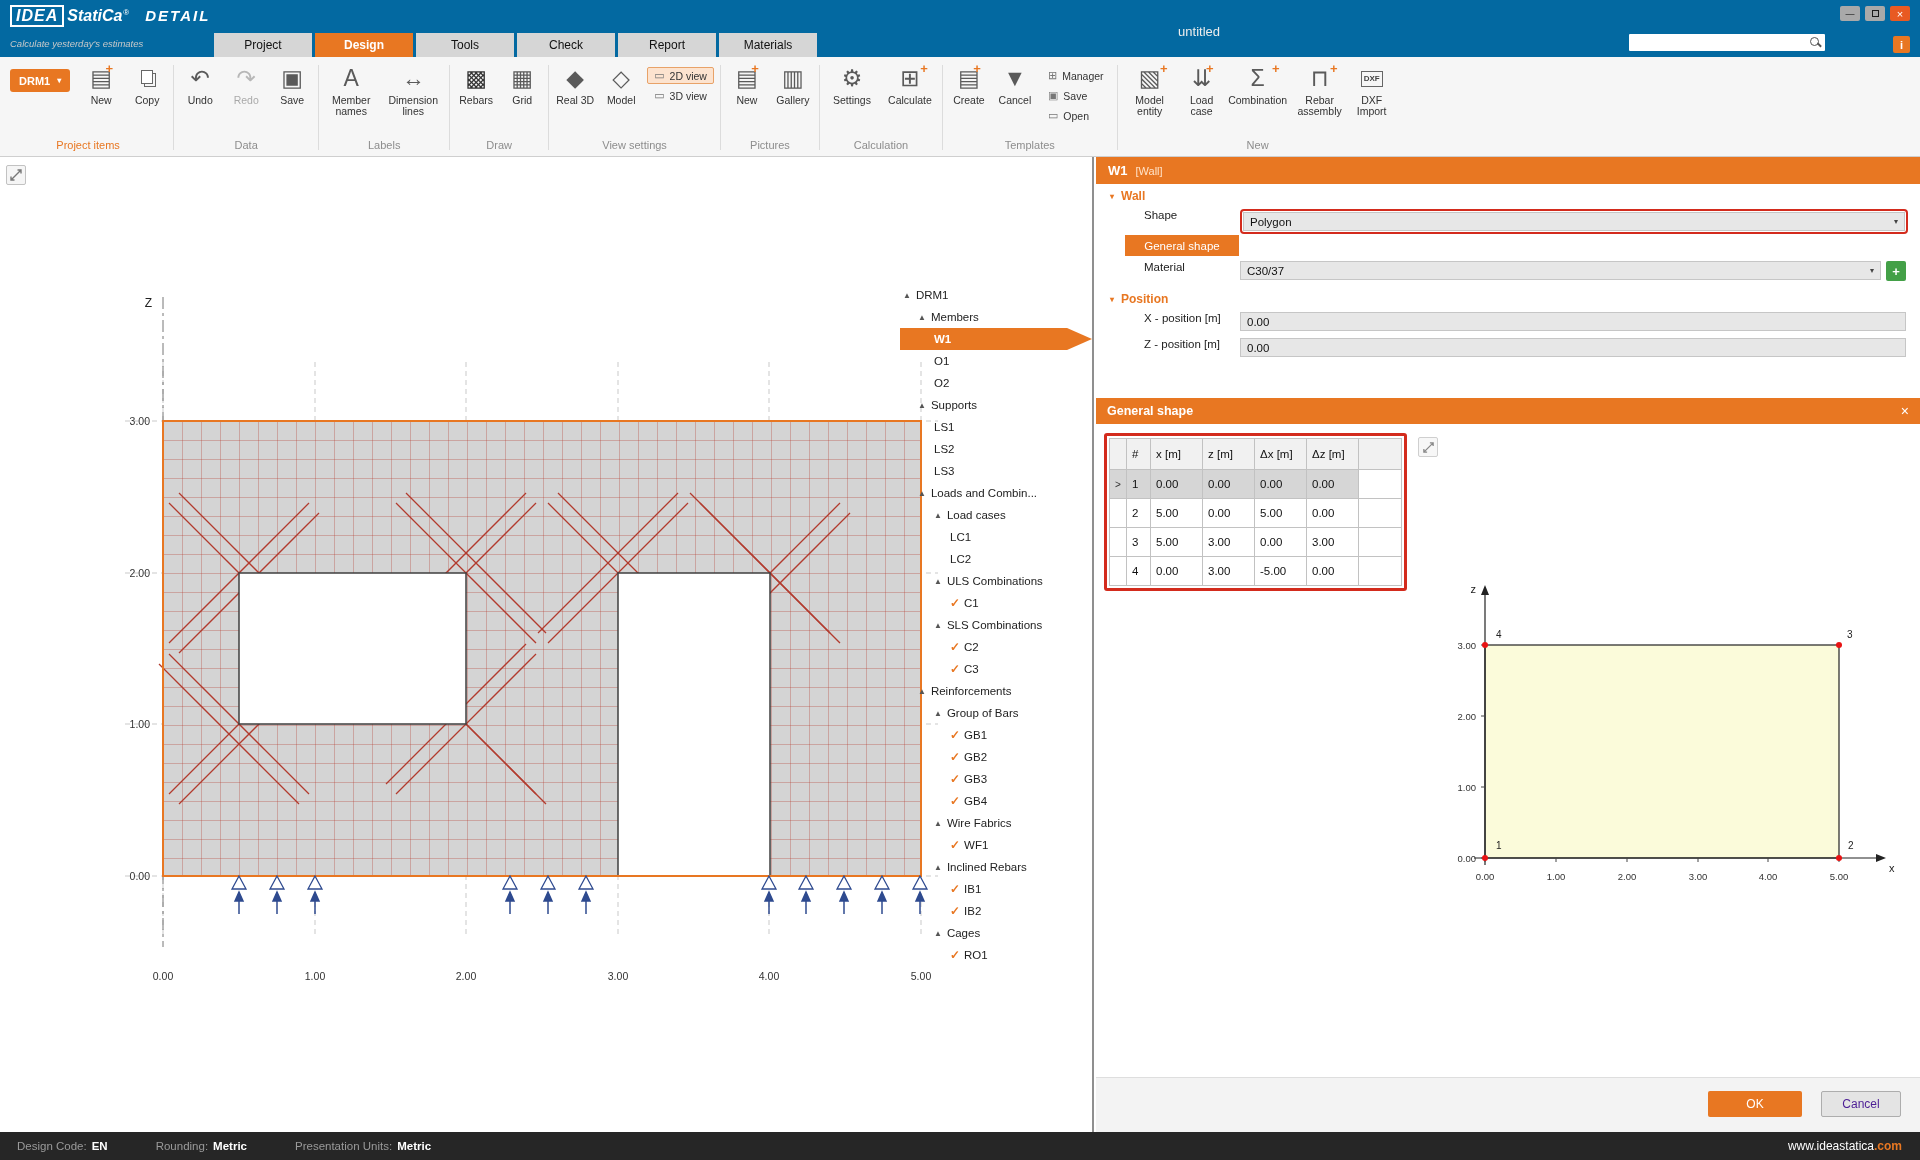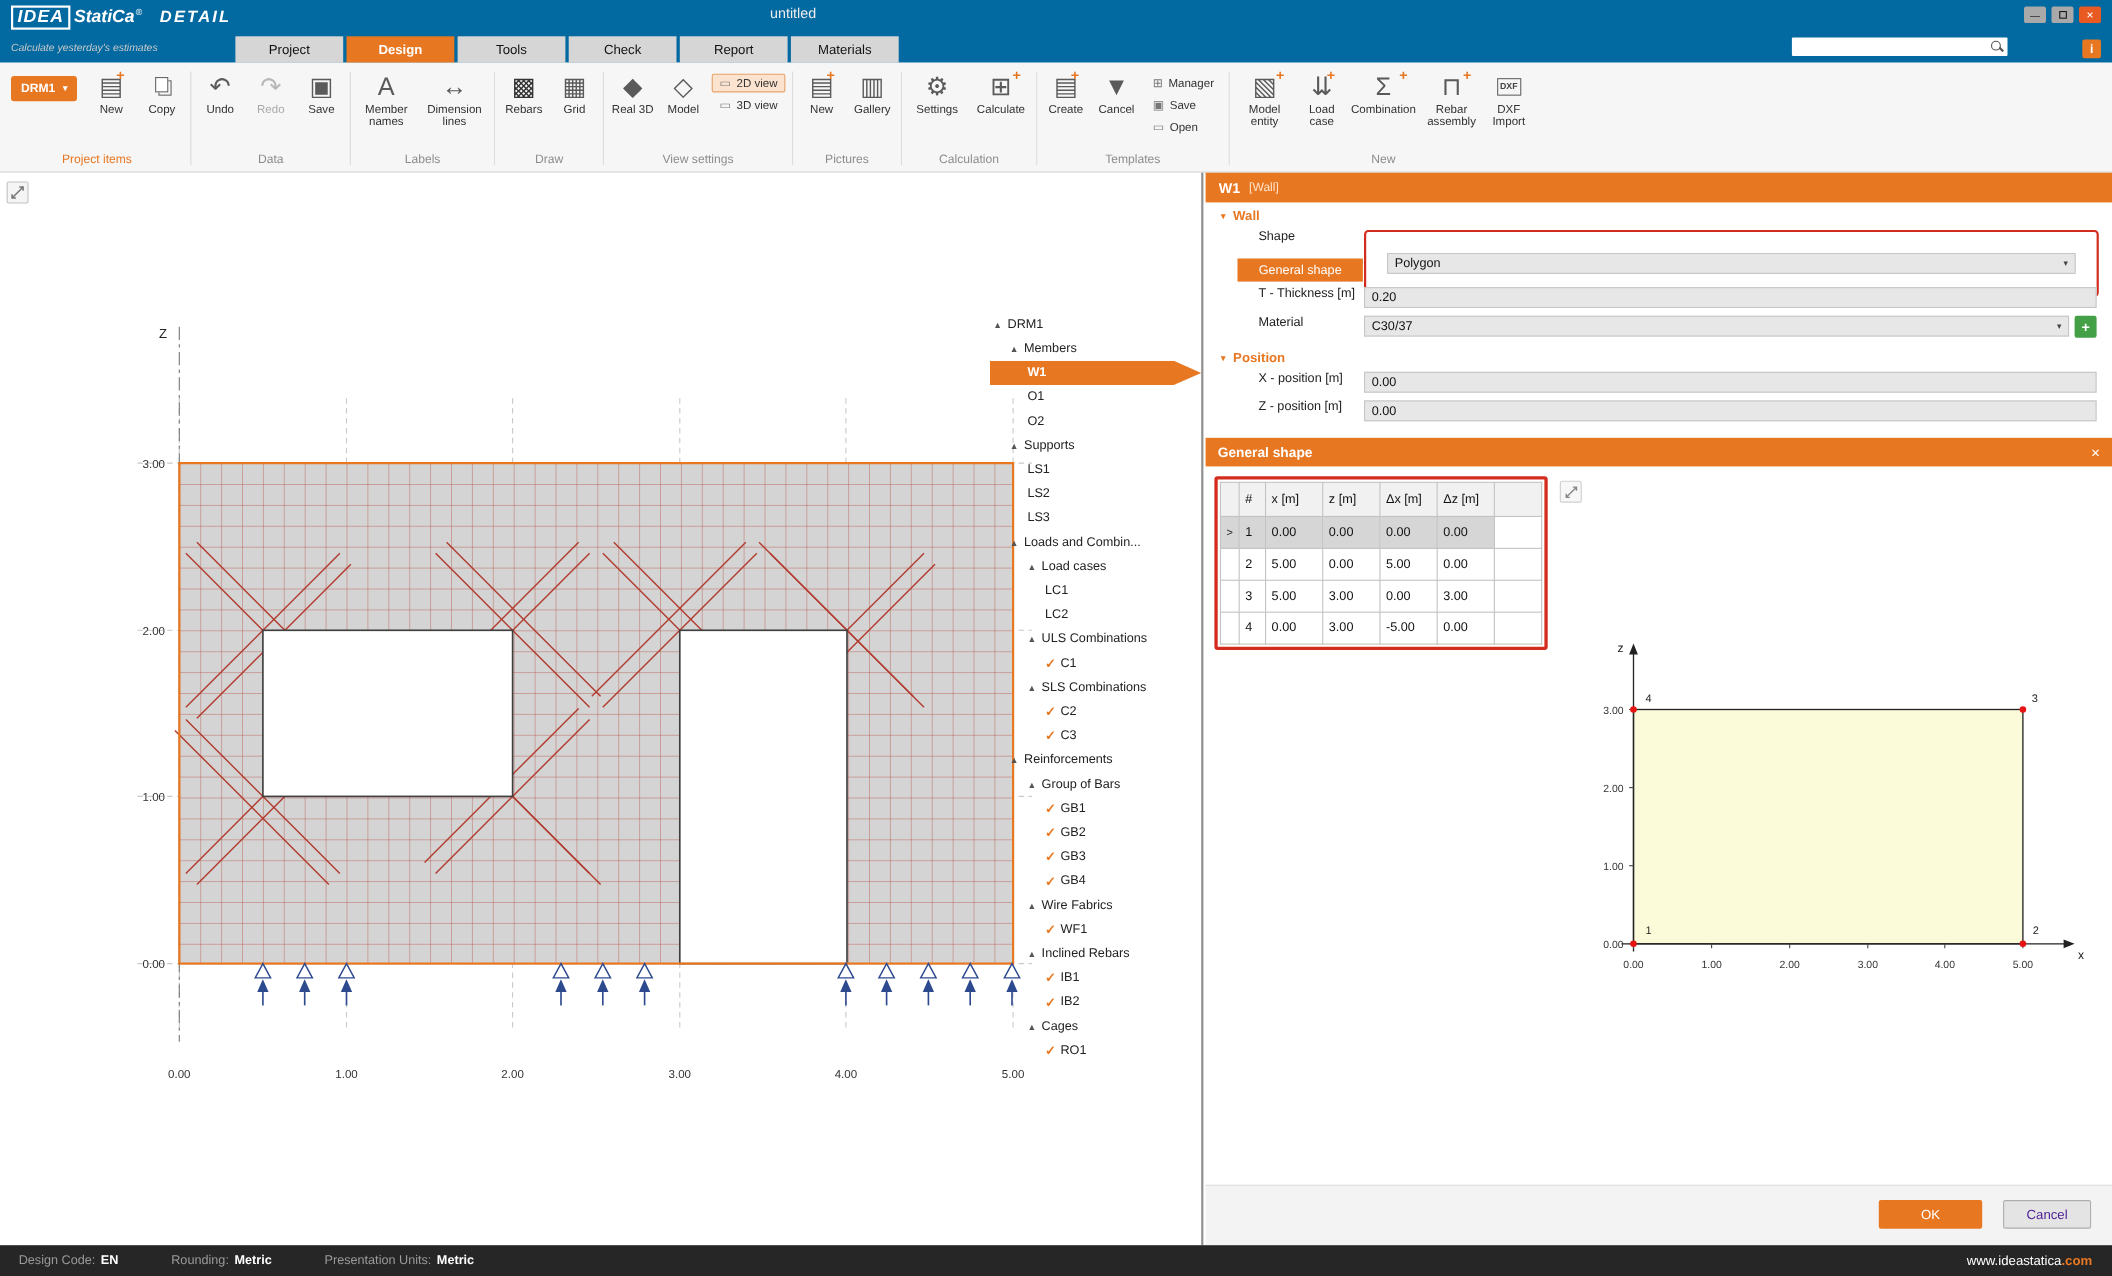"untitled" .doc-title { text-align: left -> right; top: 4px -> 24px }
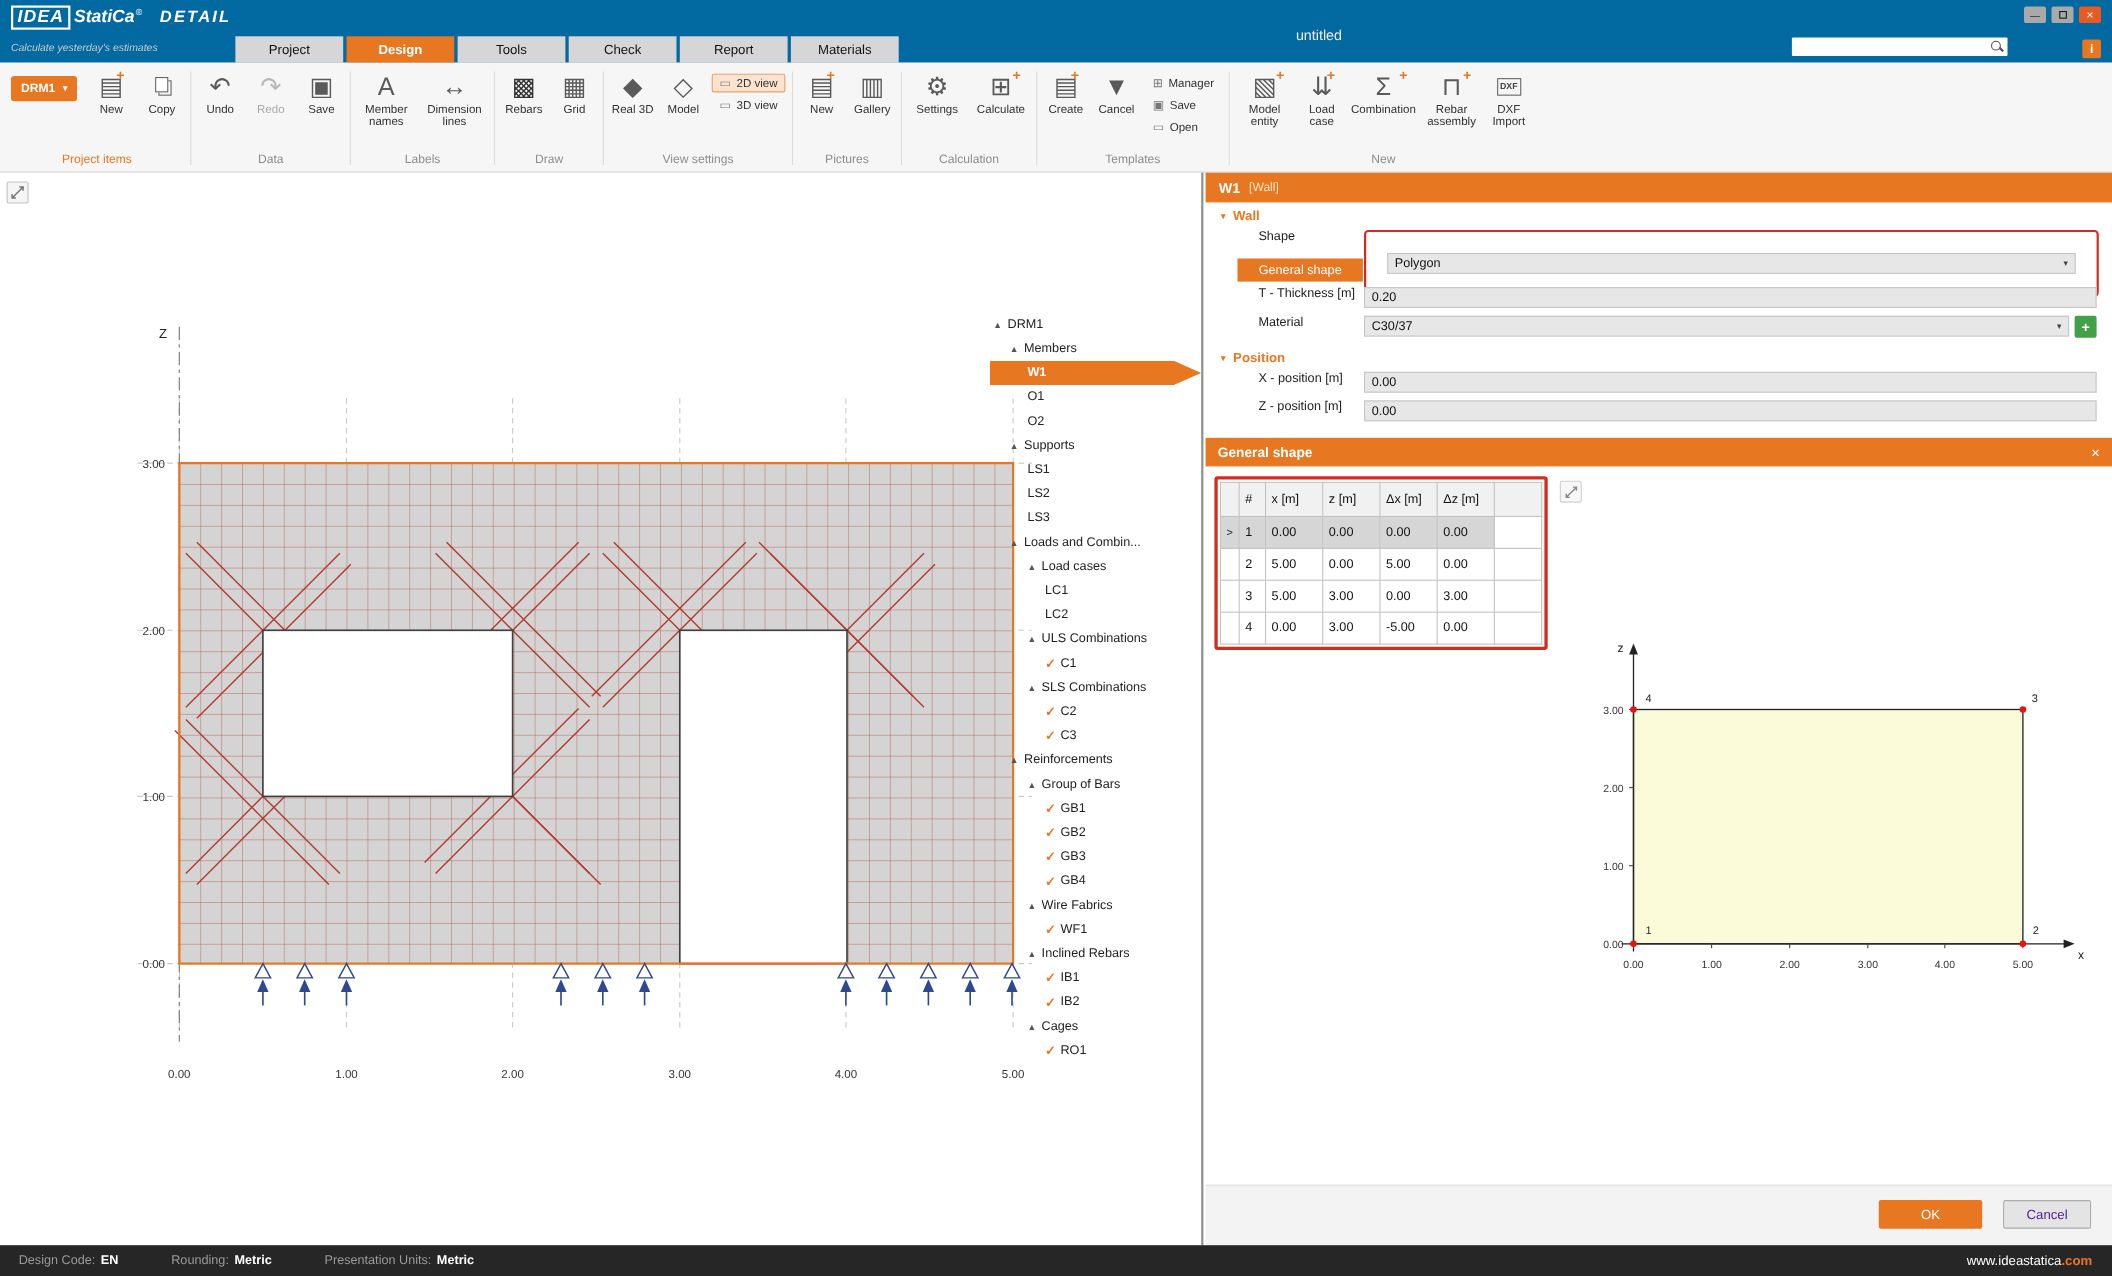"Polygon" .redwrap { padding: 19px -> 1px }
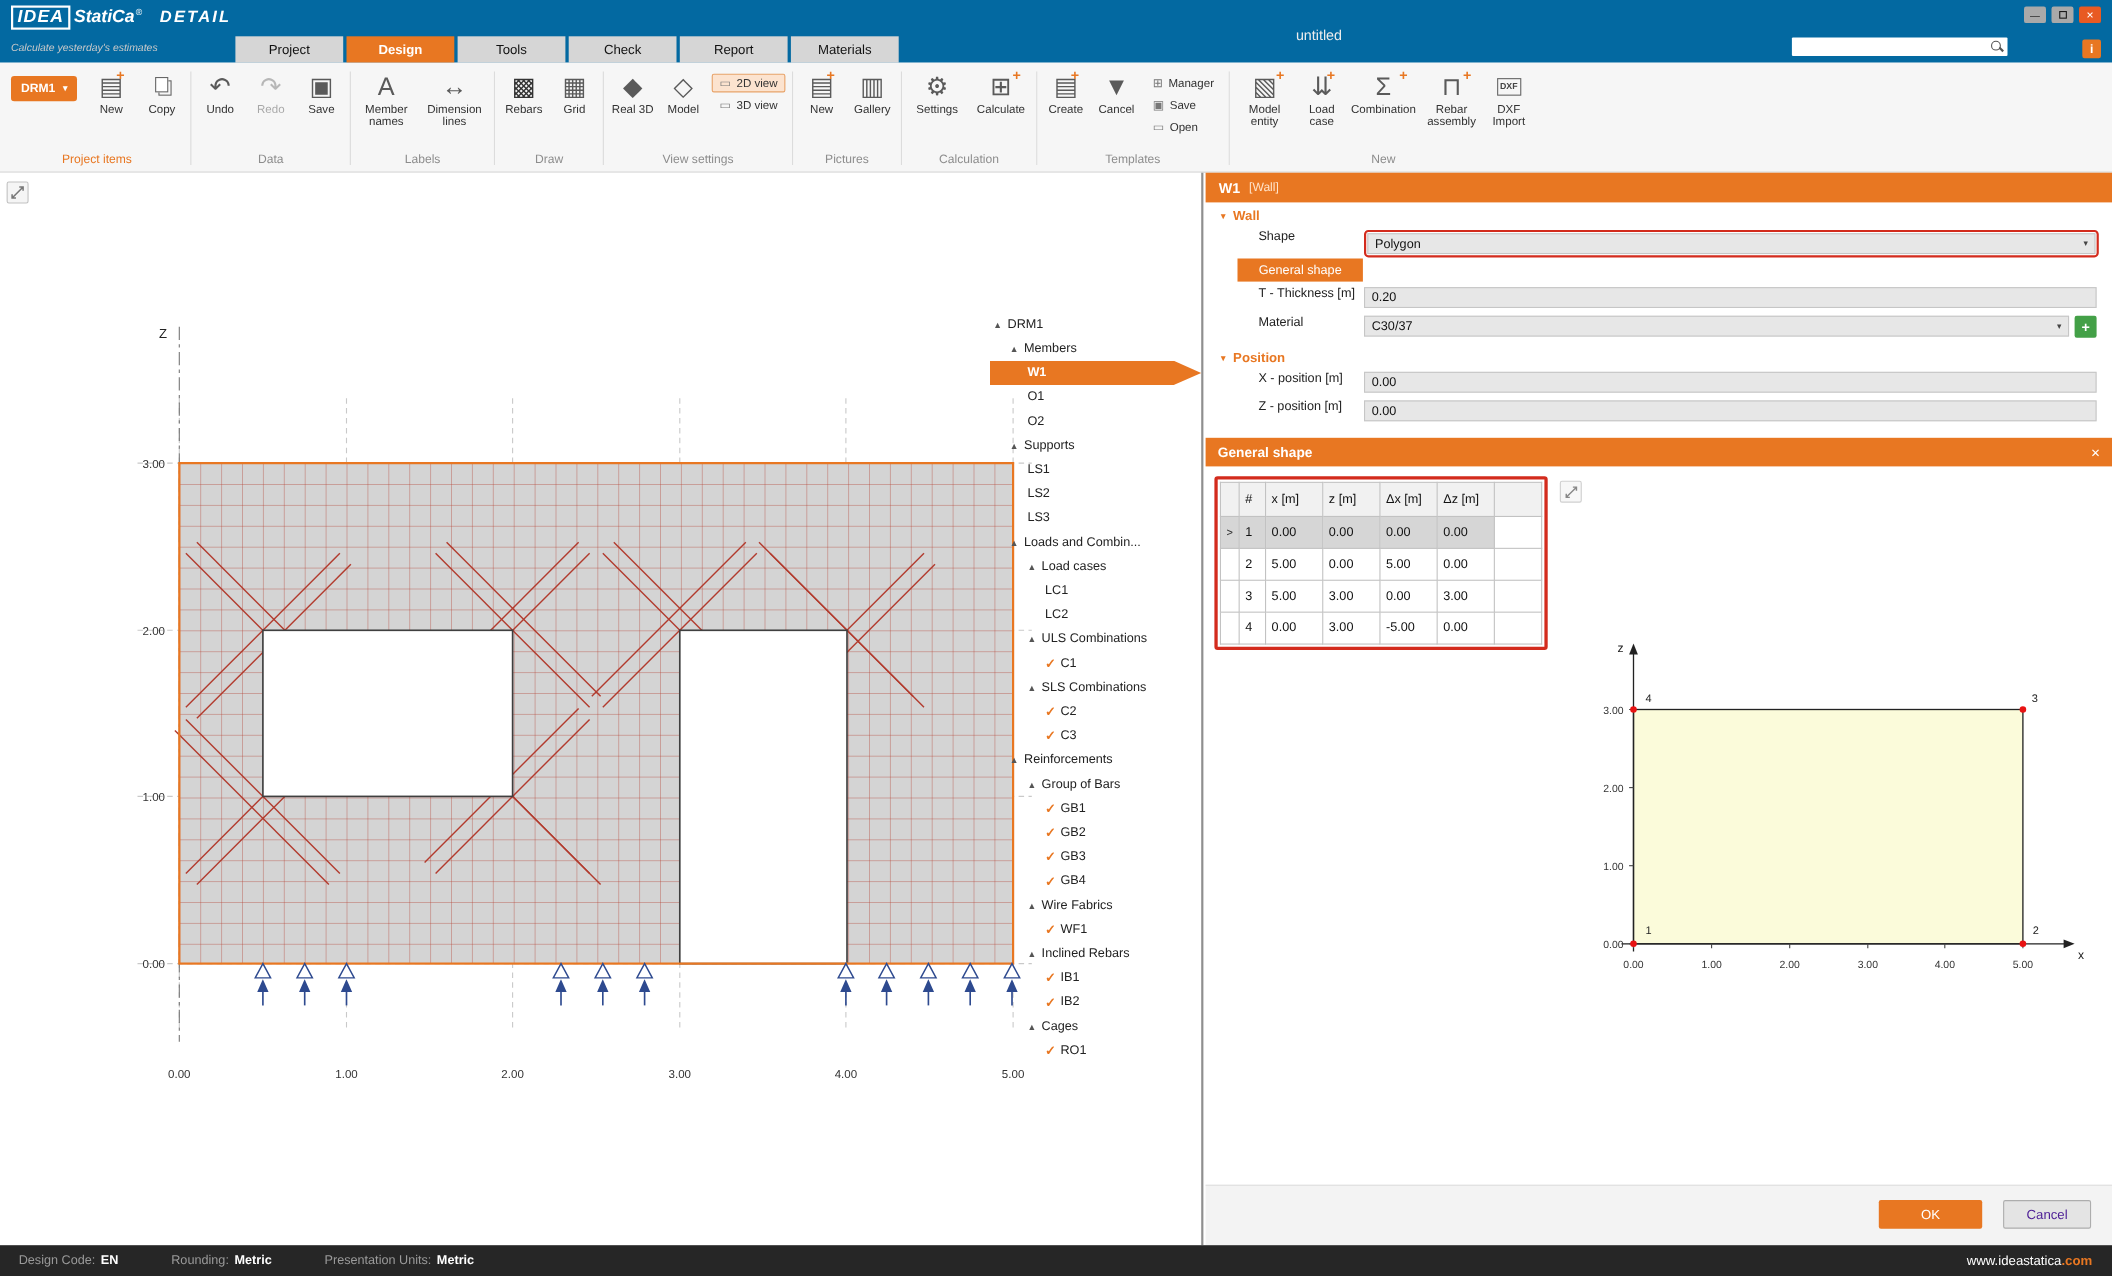"T - Thickness [m]" div.prow { html: <div> <div>T - Thickness [m]</div> <div> <span>0.20</span> </div> </div> -> none }
